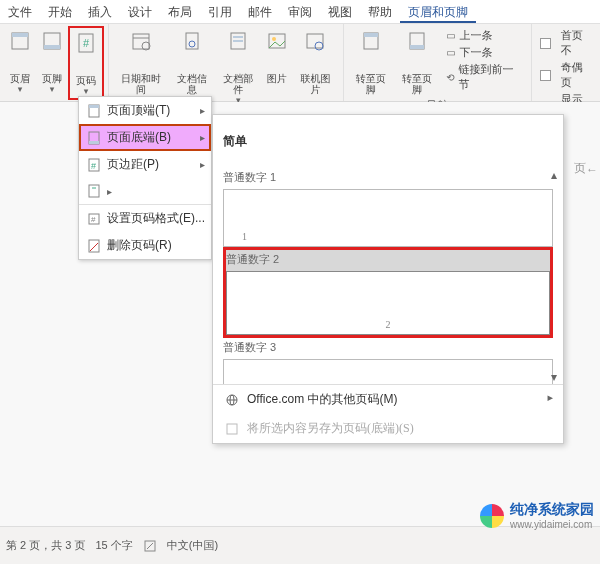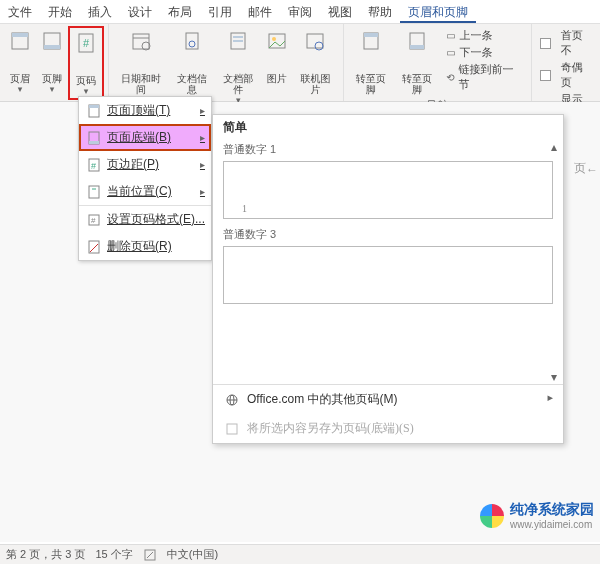"页面顶端(T)" .dropdown-item { text-decoration: underline -> none }
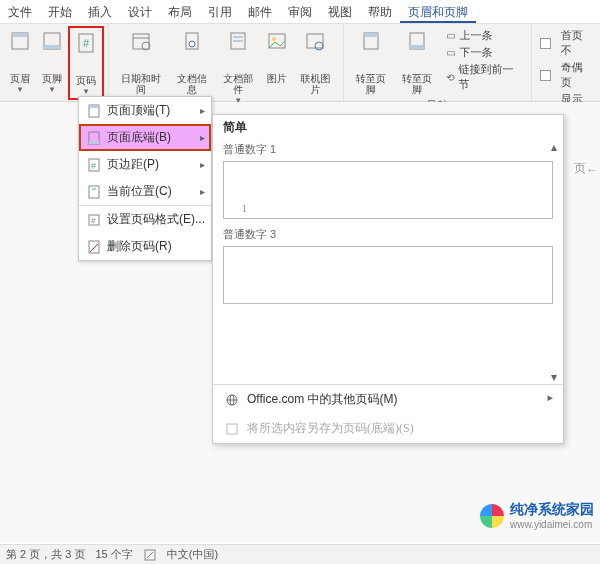"简单" .submenu-head { padding: 4px 10px -> 18px 10px }
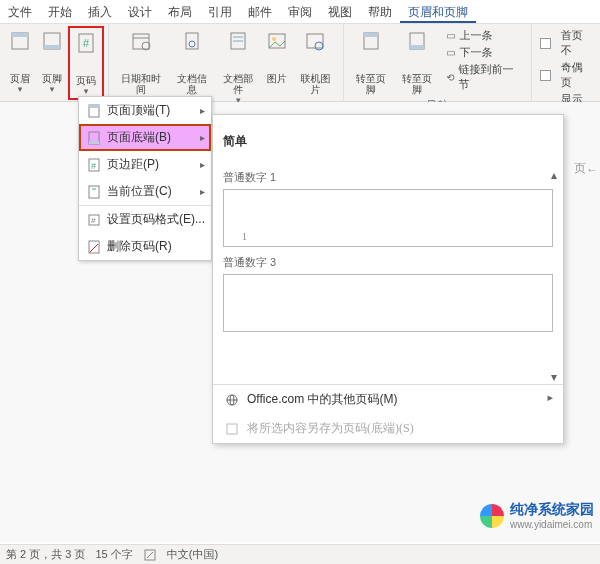"普通数字 1" .gallery-item { margin-bottom: 6px -> none }
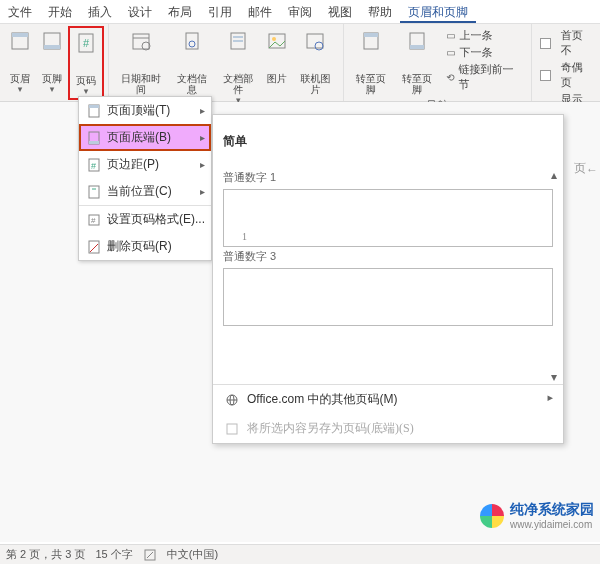"当前位置(C)" span.di-label { html: <span>当前位置(C)</span> -> none }
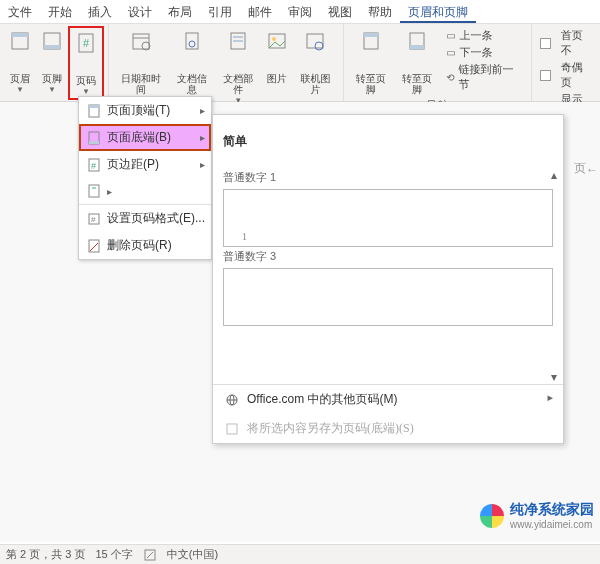"普通数字 2" div.gallery-item { html: none -> <div> <div> <div>普通数字 2</div> <div> <span>2</span> </div> </div> </div> }
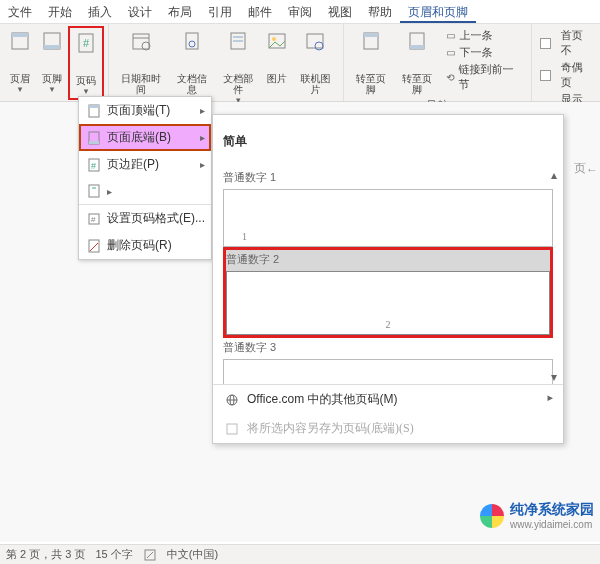"第 2 页，共 3 页" .statusbar { height: 20px -> 38px }
